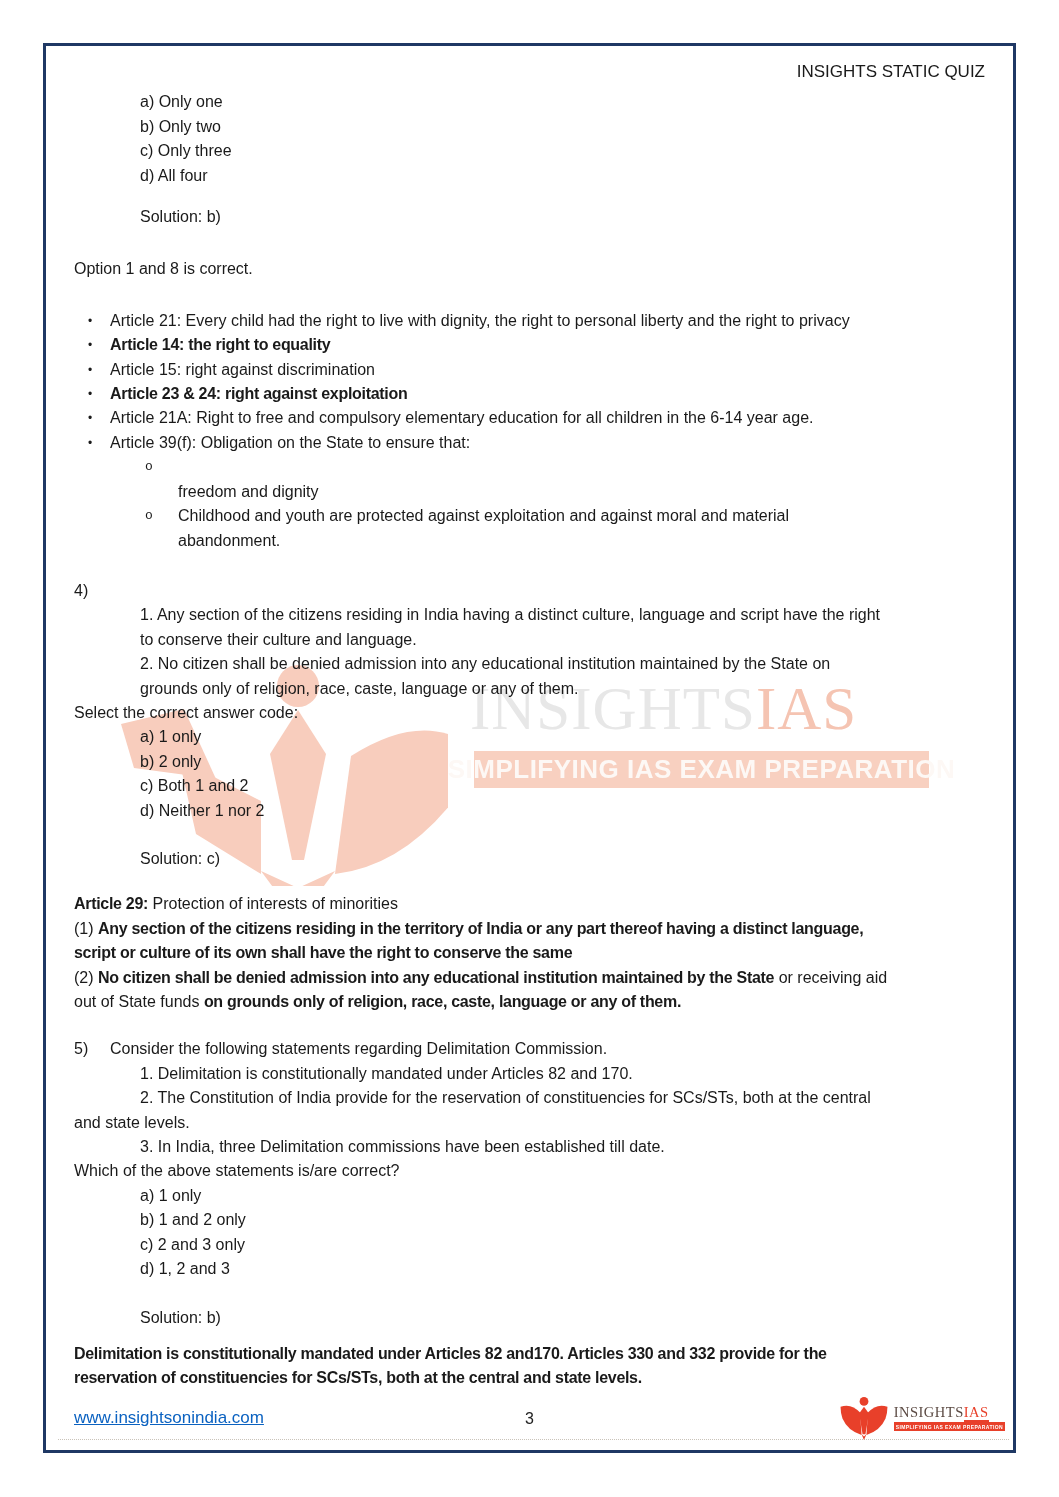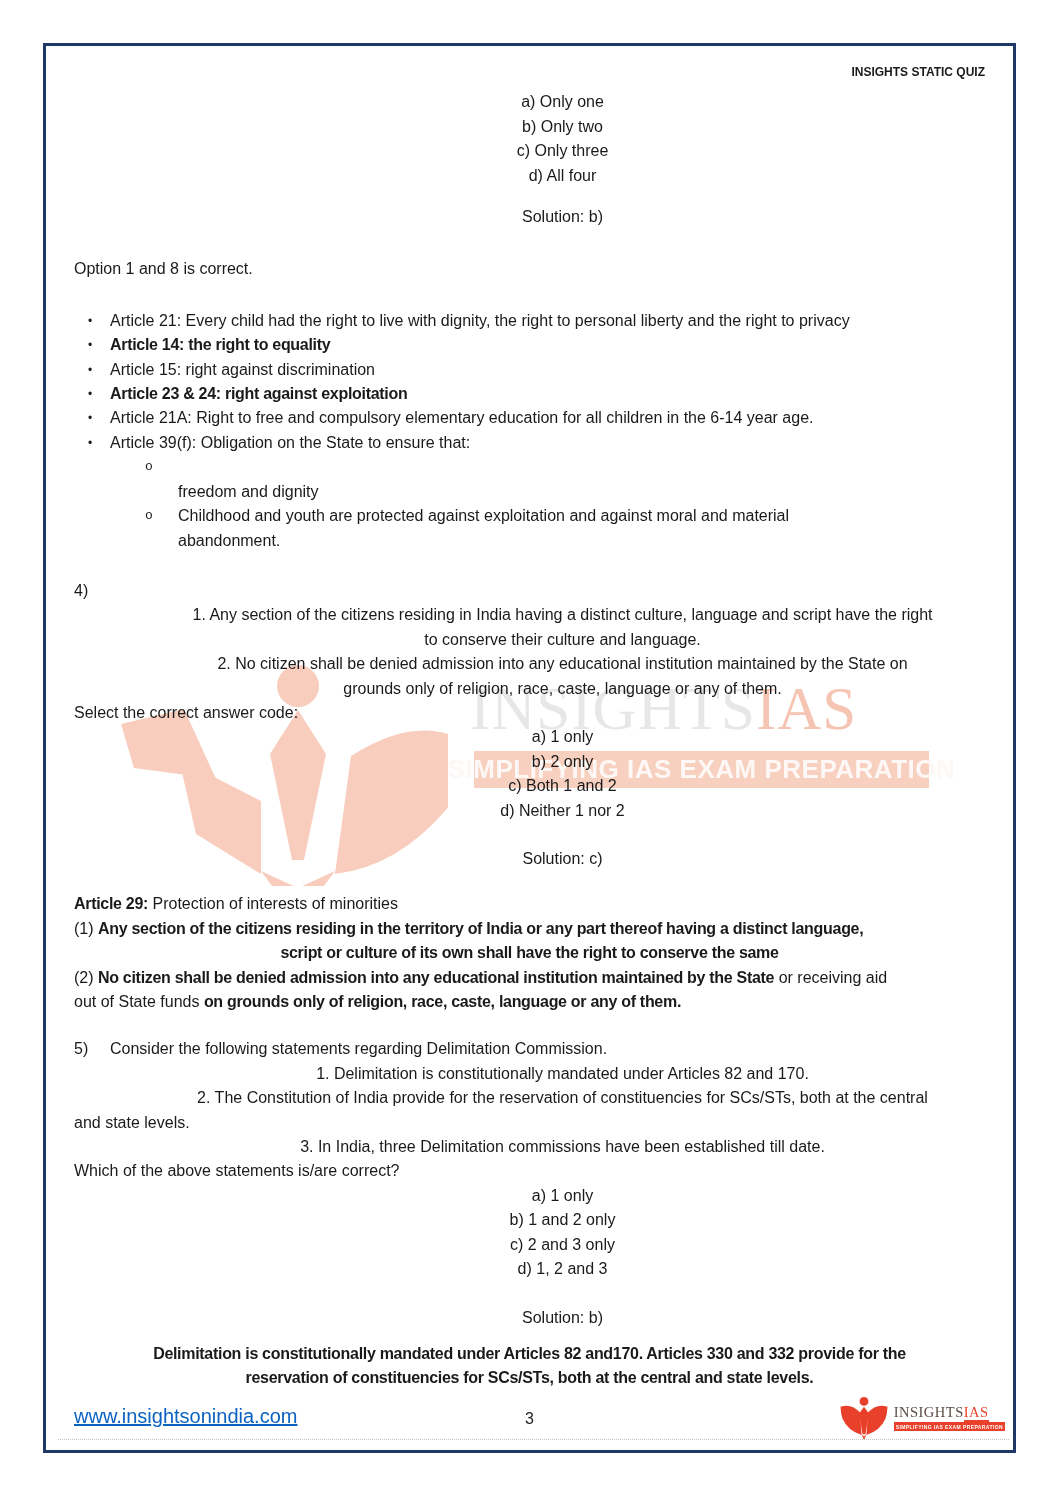"INSIGHTS STATIC QUIZ" .title-line { font-size: 12px -> 17px; font-weight: bold -> normal }
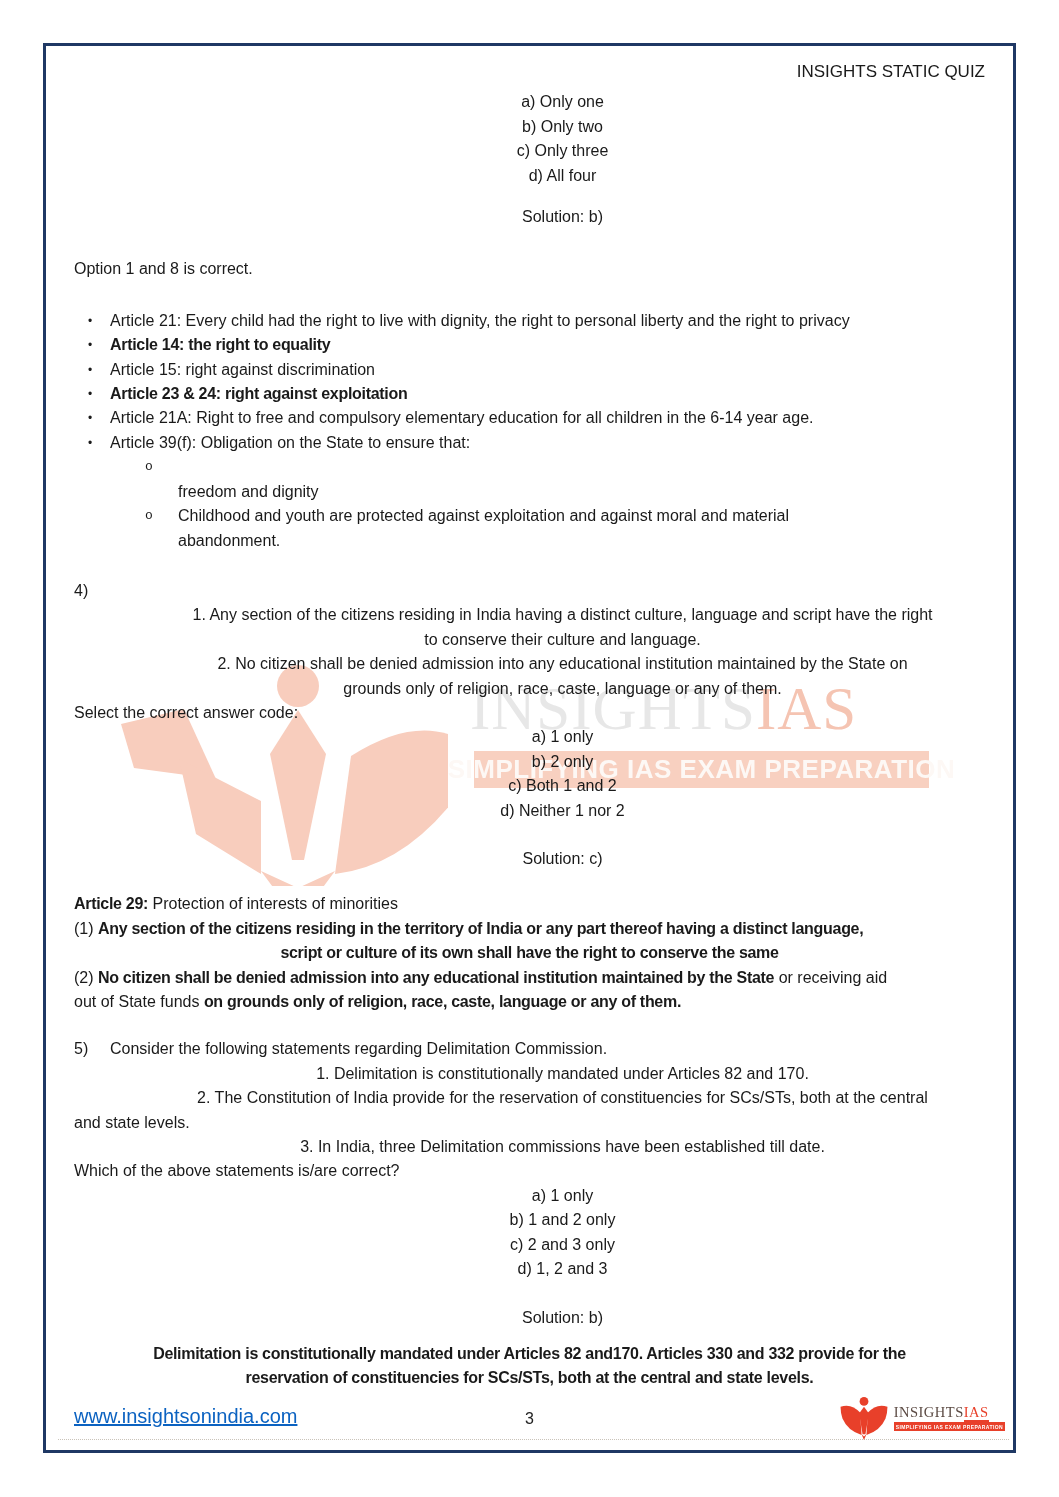"a) Only one" .ind1 { text-align: center -> none }
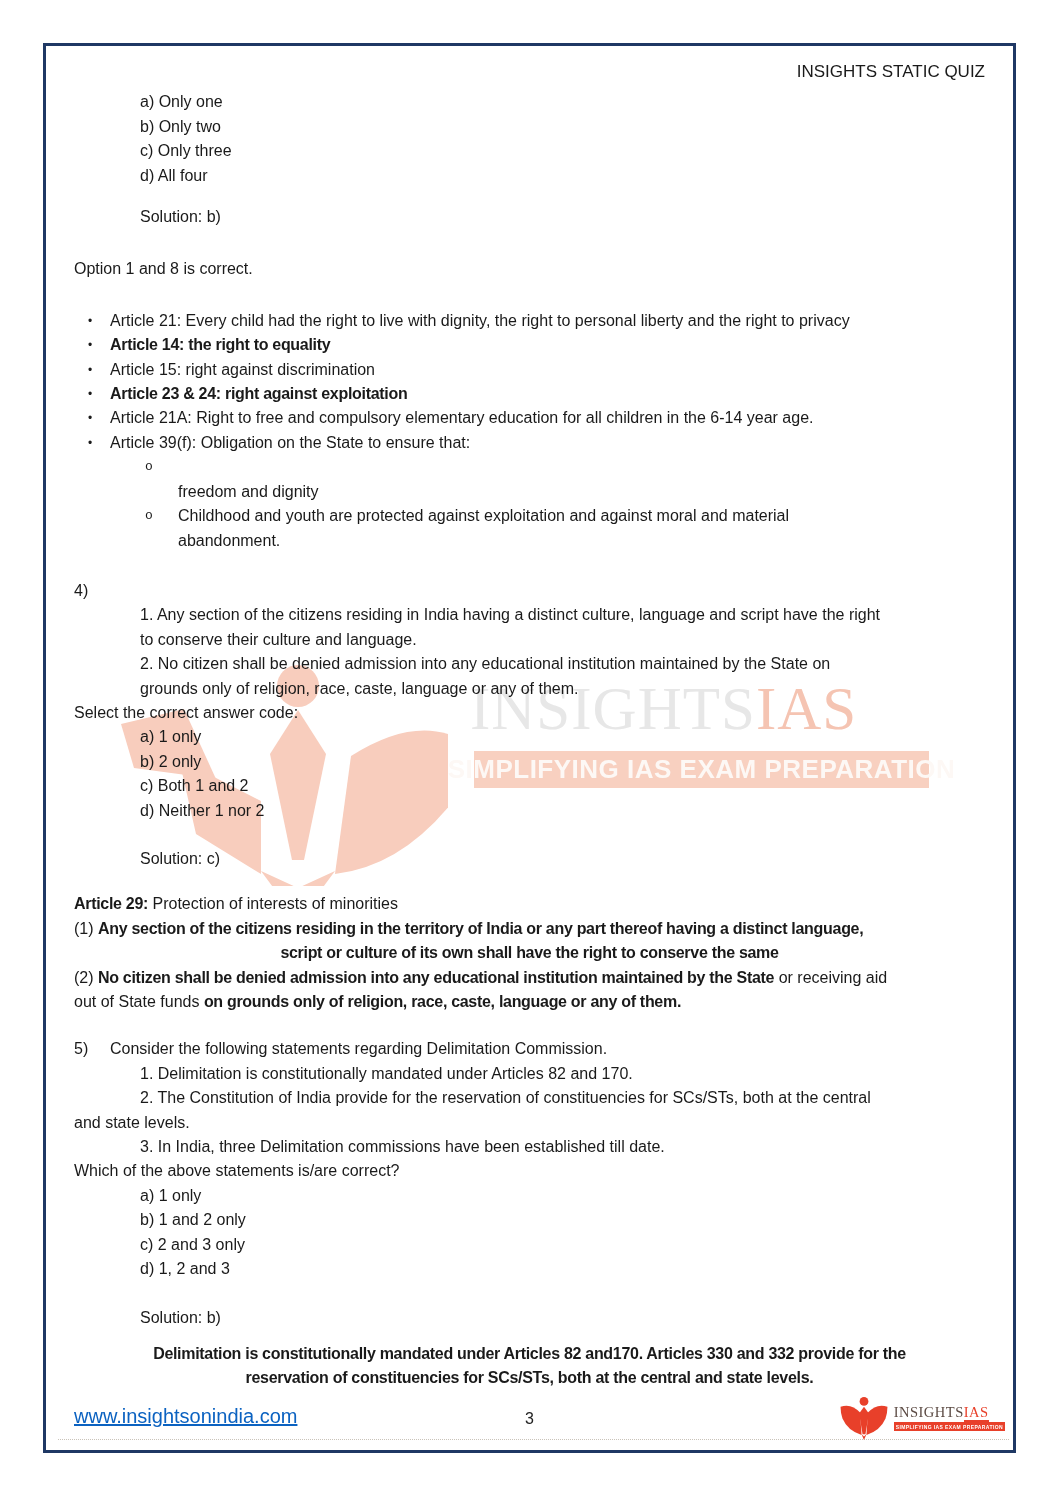"Article 14: the right to" .b { text-align: center -> none }
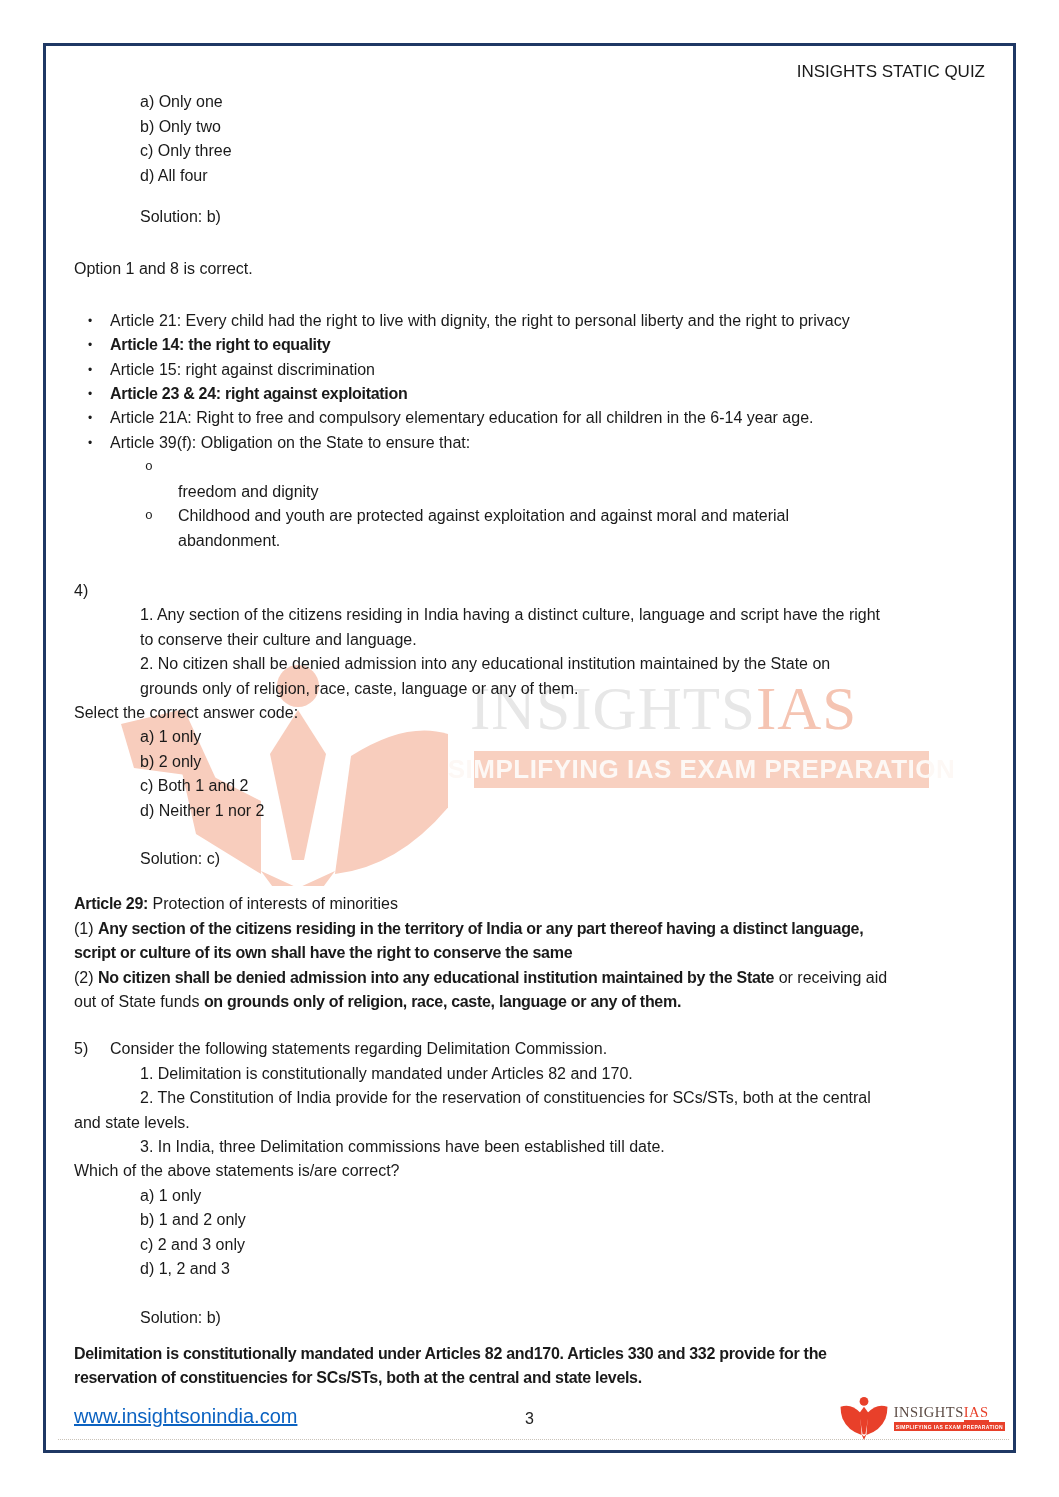"www.insightsonindia.com" .footer-link { font-size: 20px -> 17px }
